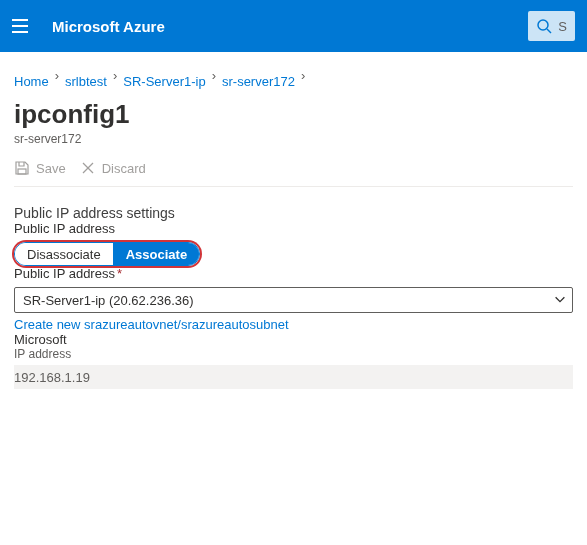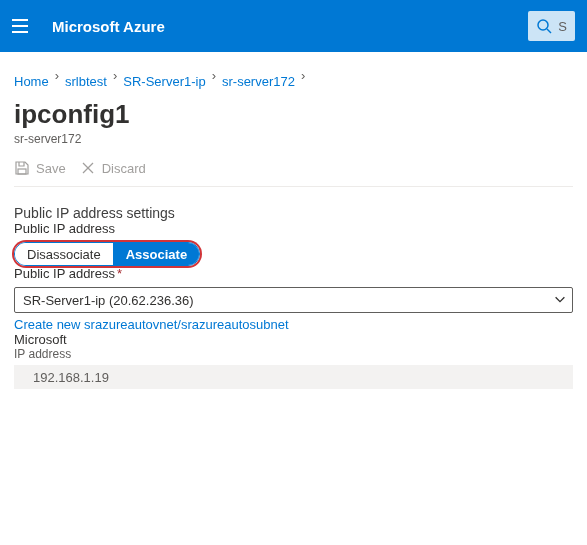"192.168.1.19" .readonly-box { padding: 0 19px -> 0 0 }
